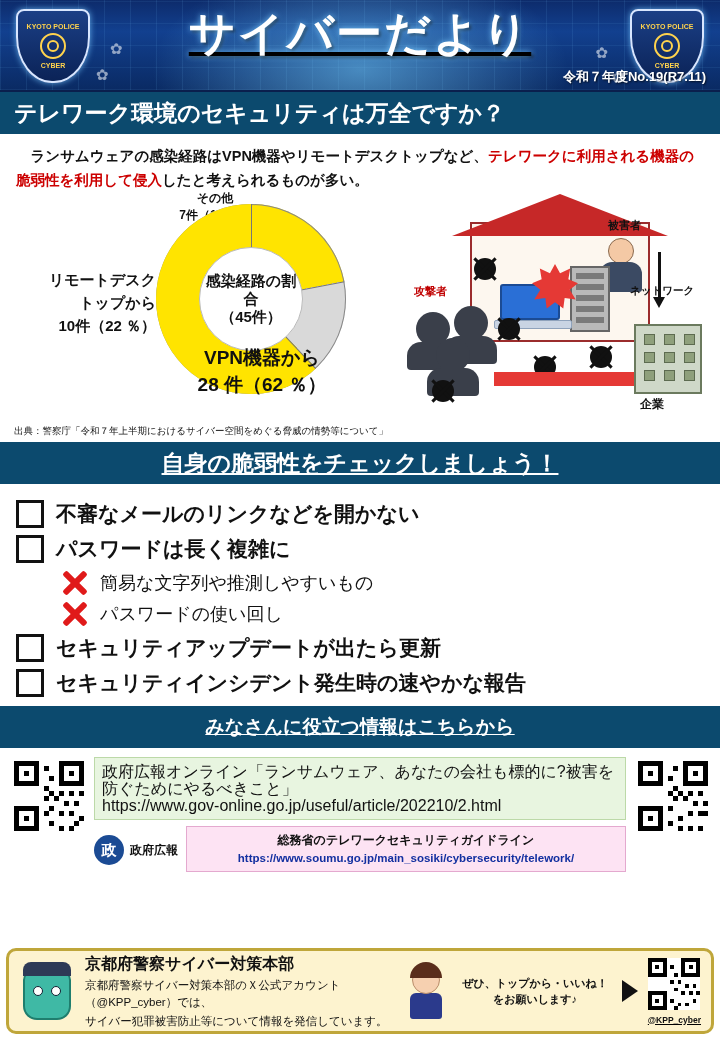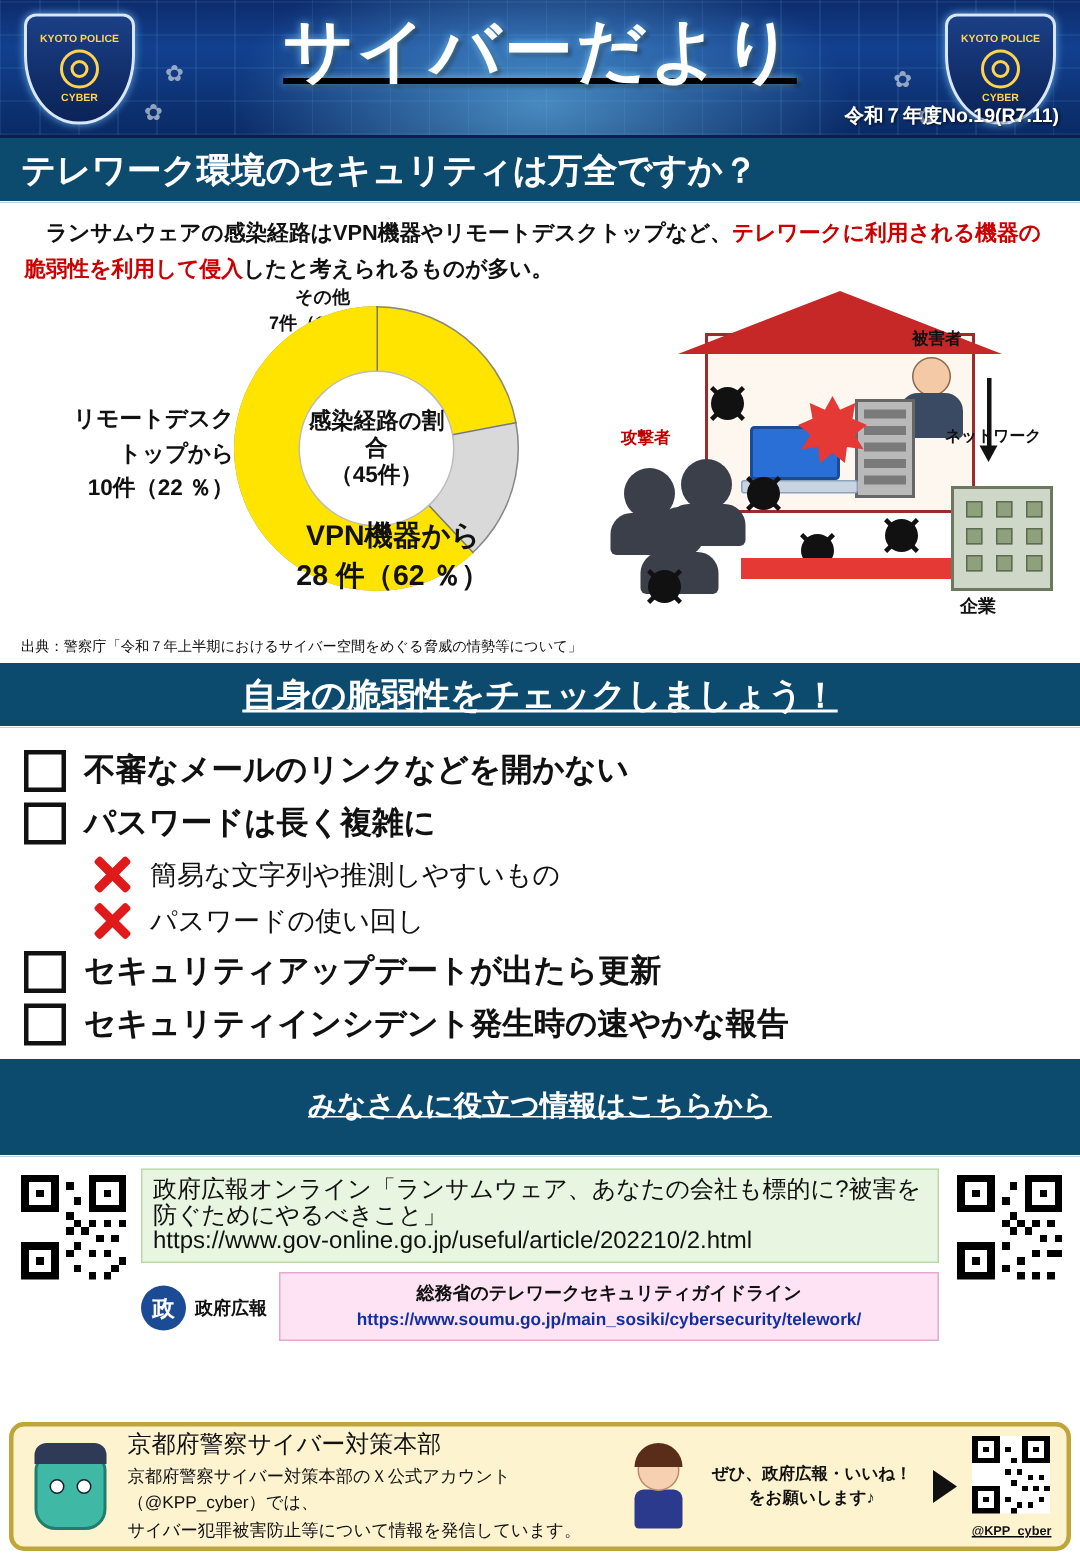"みなさんに役立つ情報はこちらから" div.banner { padding: 19px 14px -> 8px 14px }
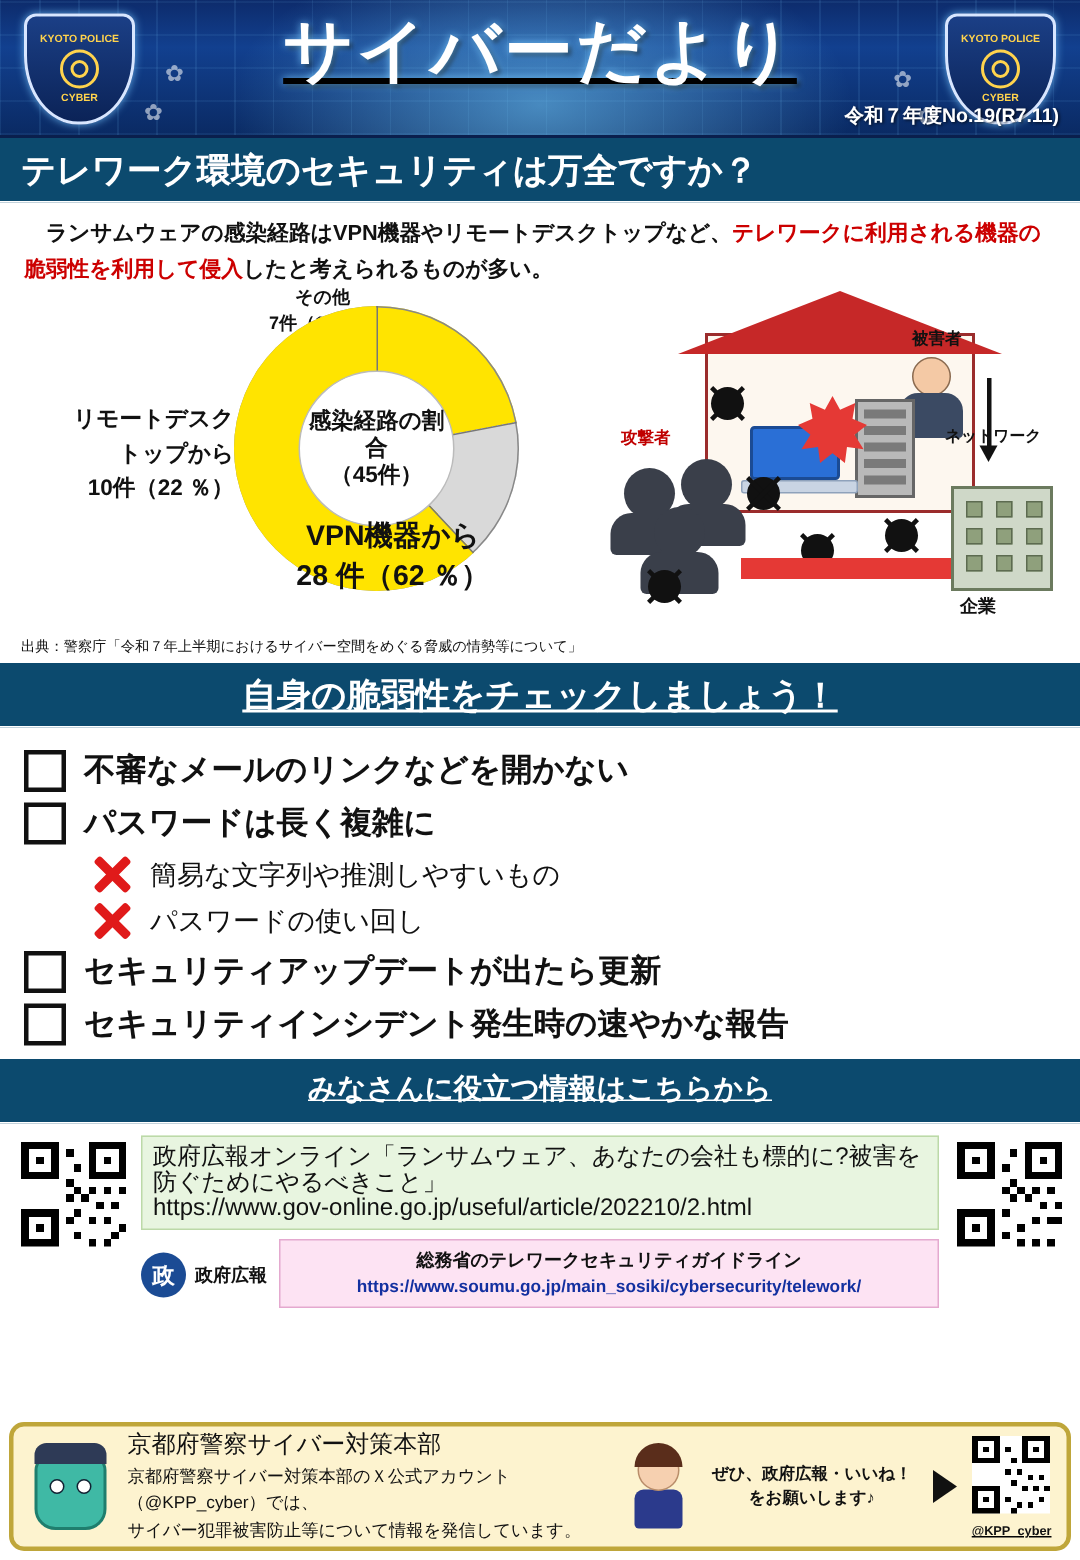"京都府警察サイバー対策本部" .foot-title { font-weight: normal -> bold }
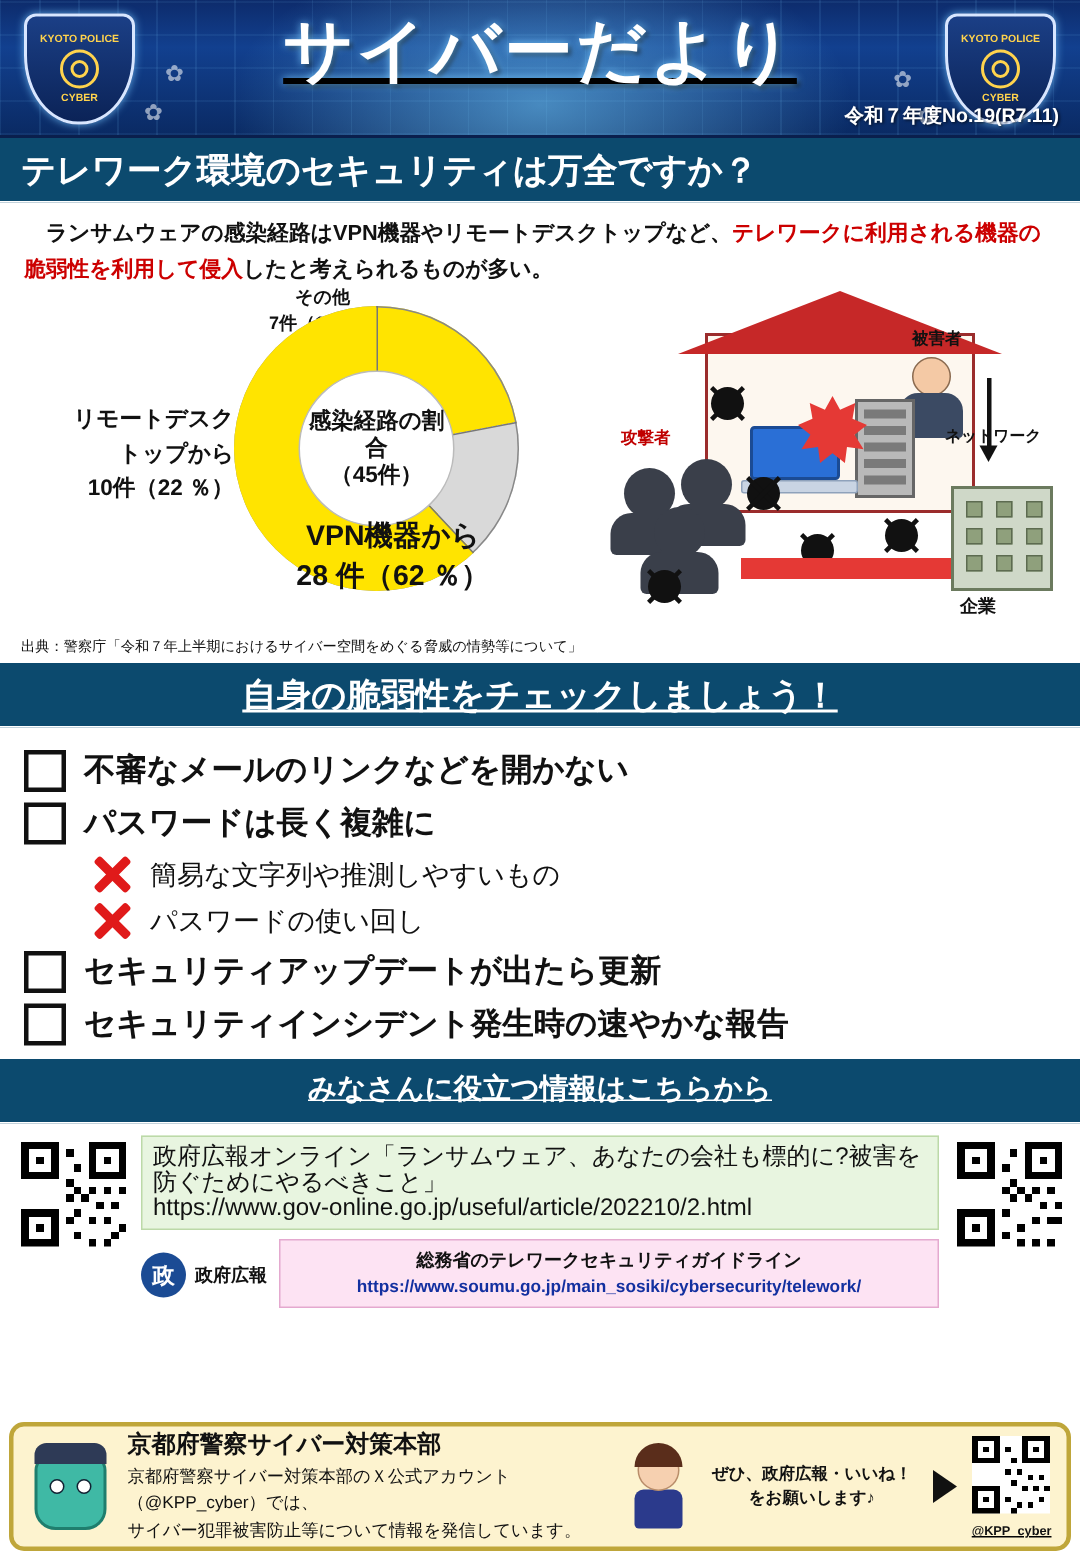"ぜひ、政府広報・いいね！" div { text: 政府広報 -> トップから }
